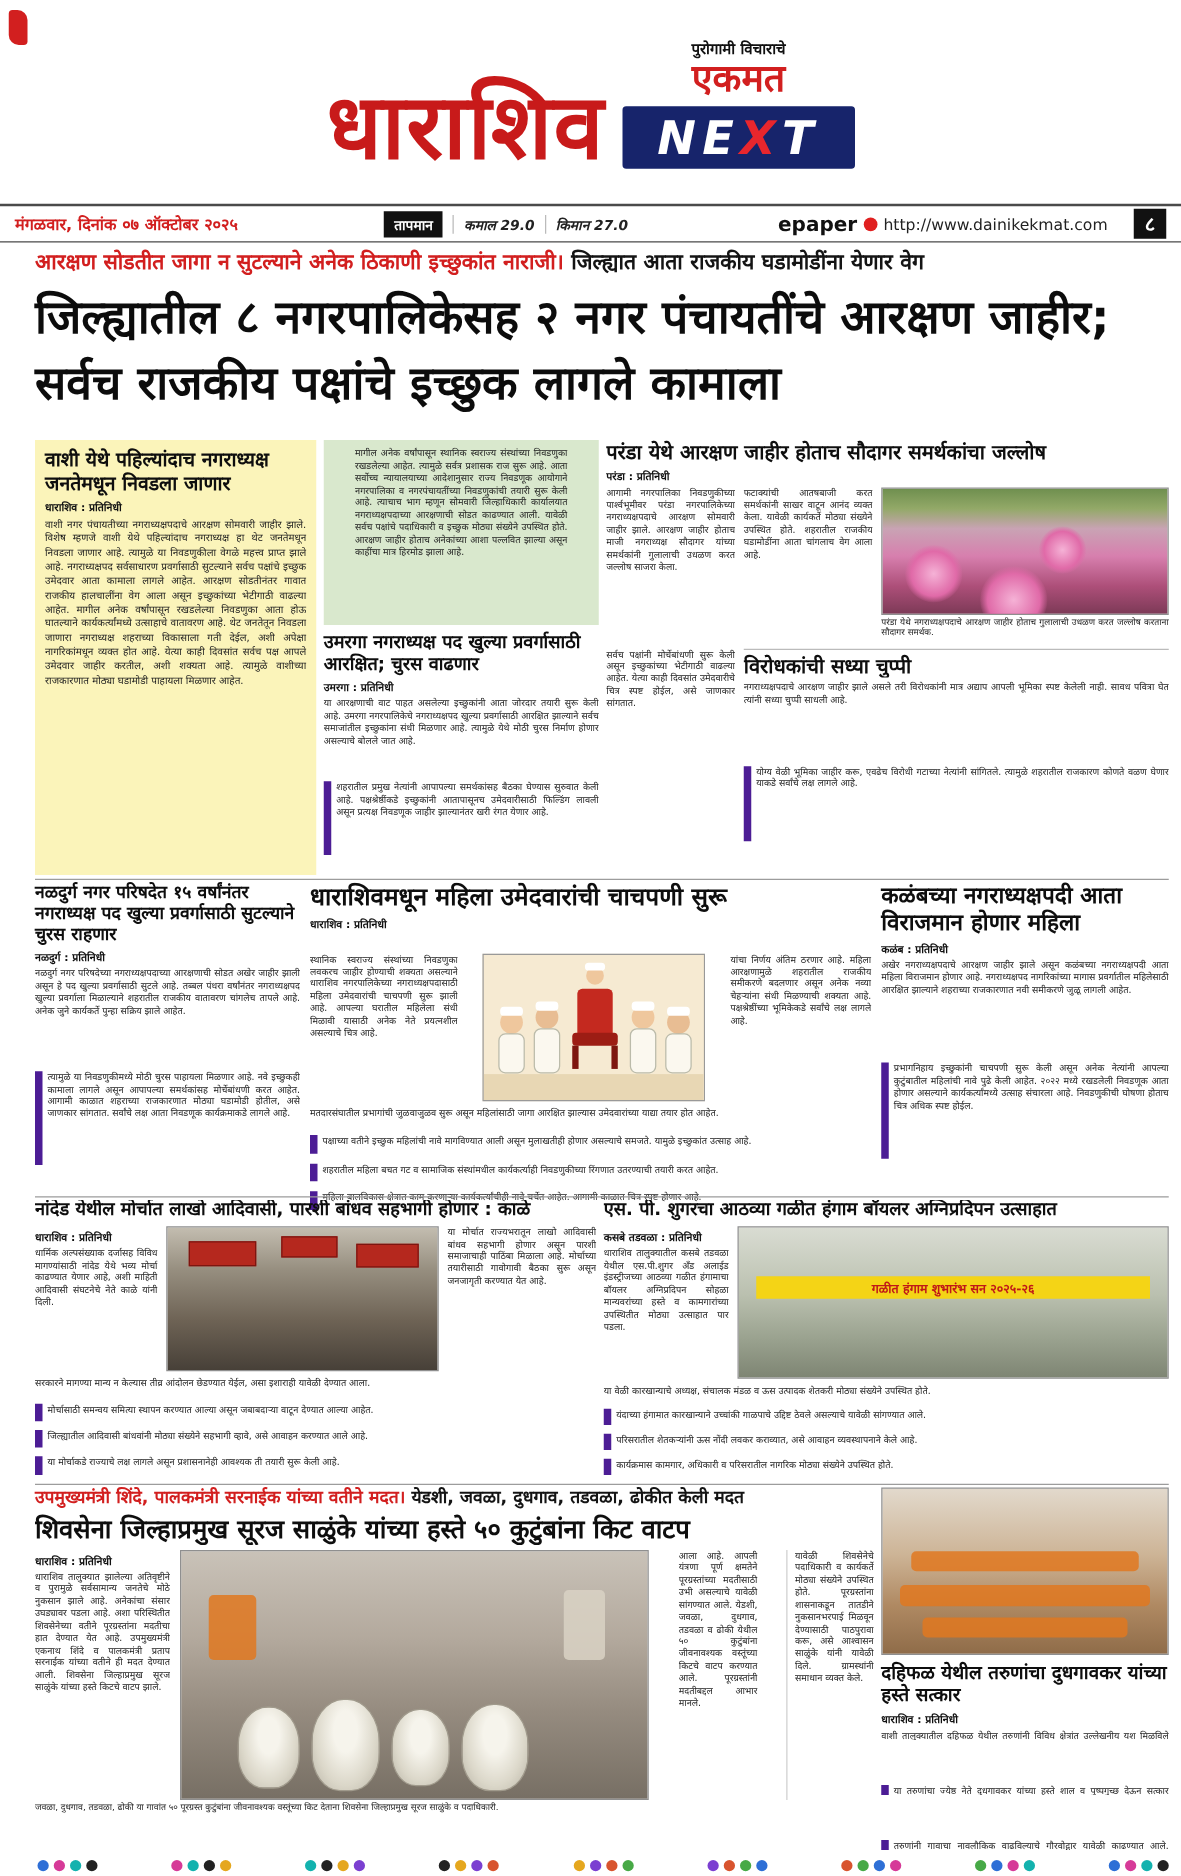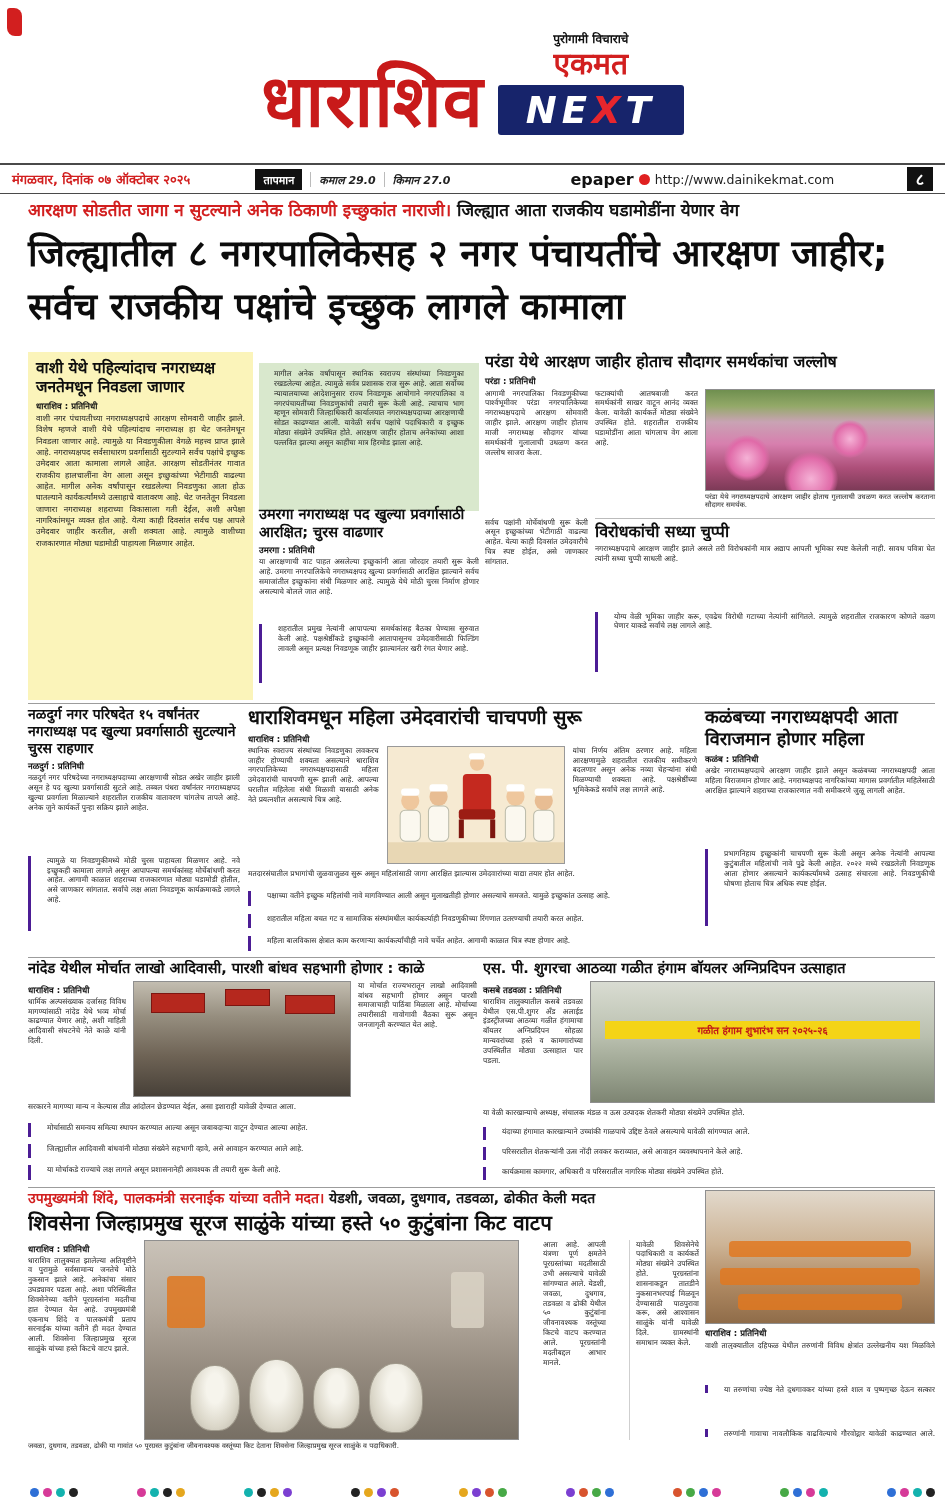"तापमान" .weather-group { margin-left: 65px -> 117px }
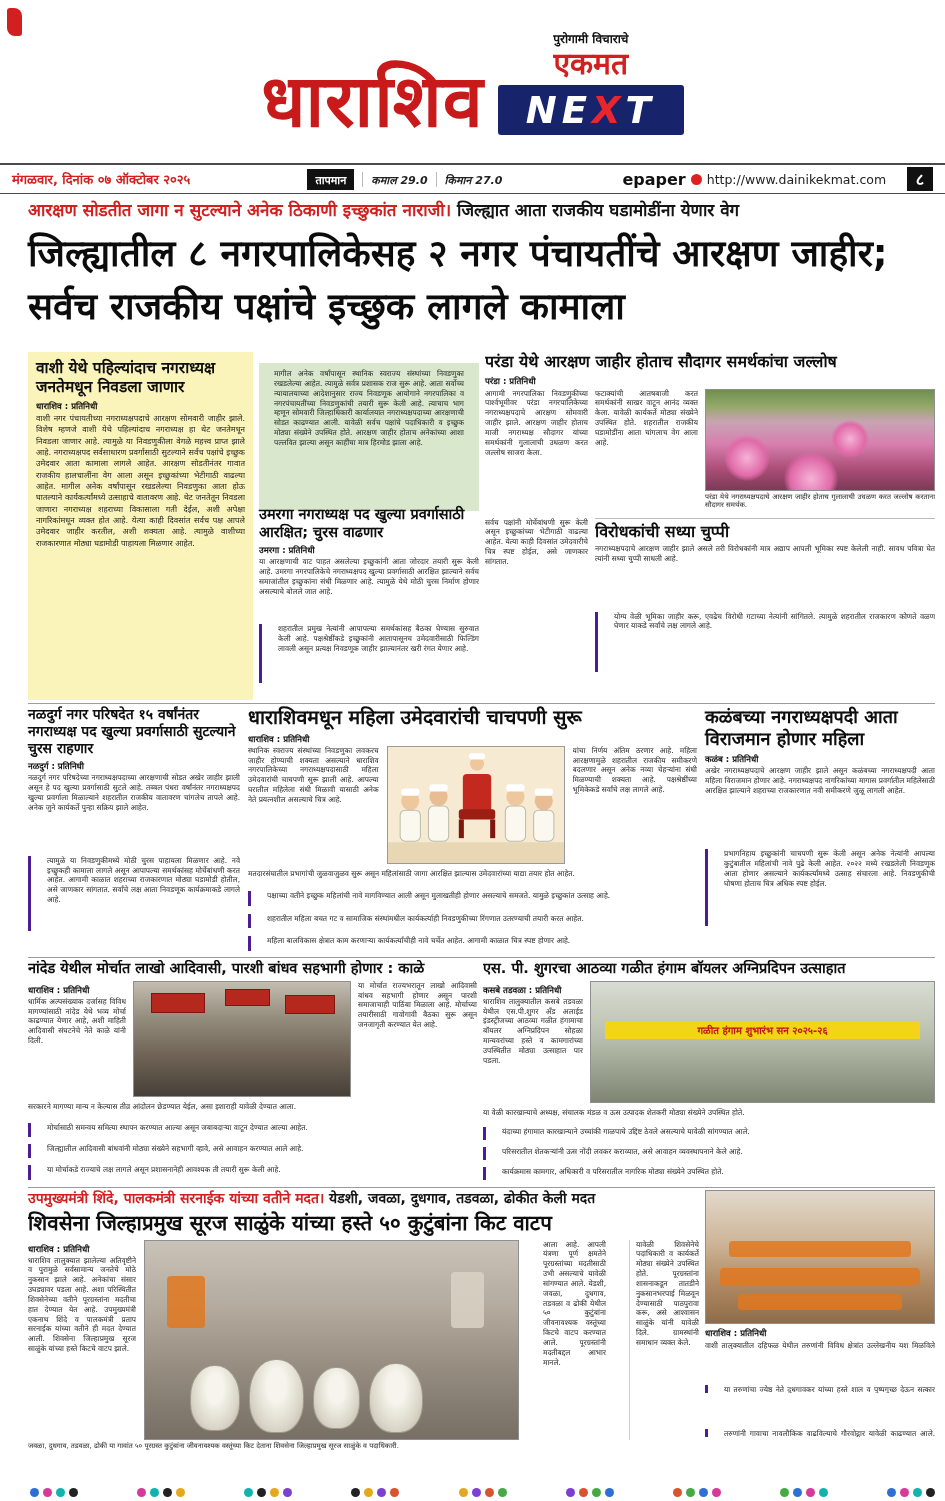"मागील अनेक वर्षांपासून स्थानिक स्वराज्य" #green { padding: 6px 15px -> 6px 25px; top: 363px -> 352px }
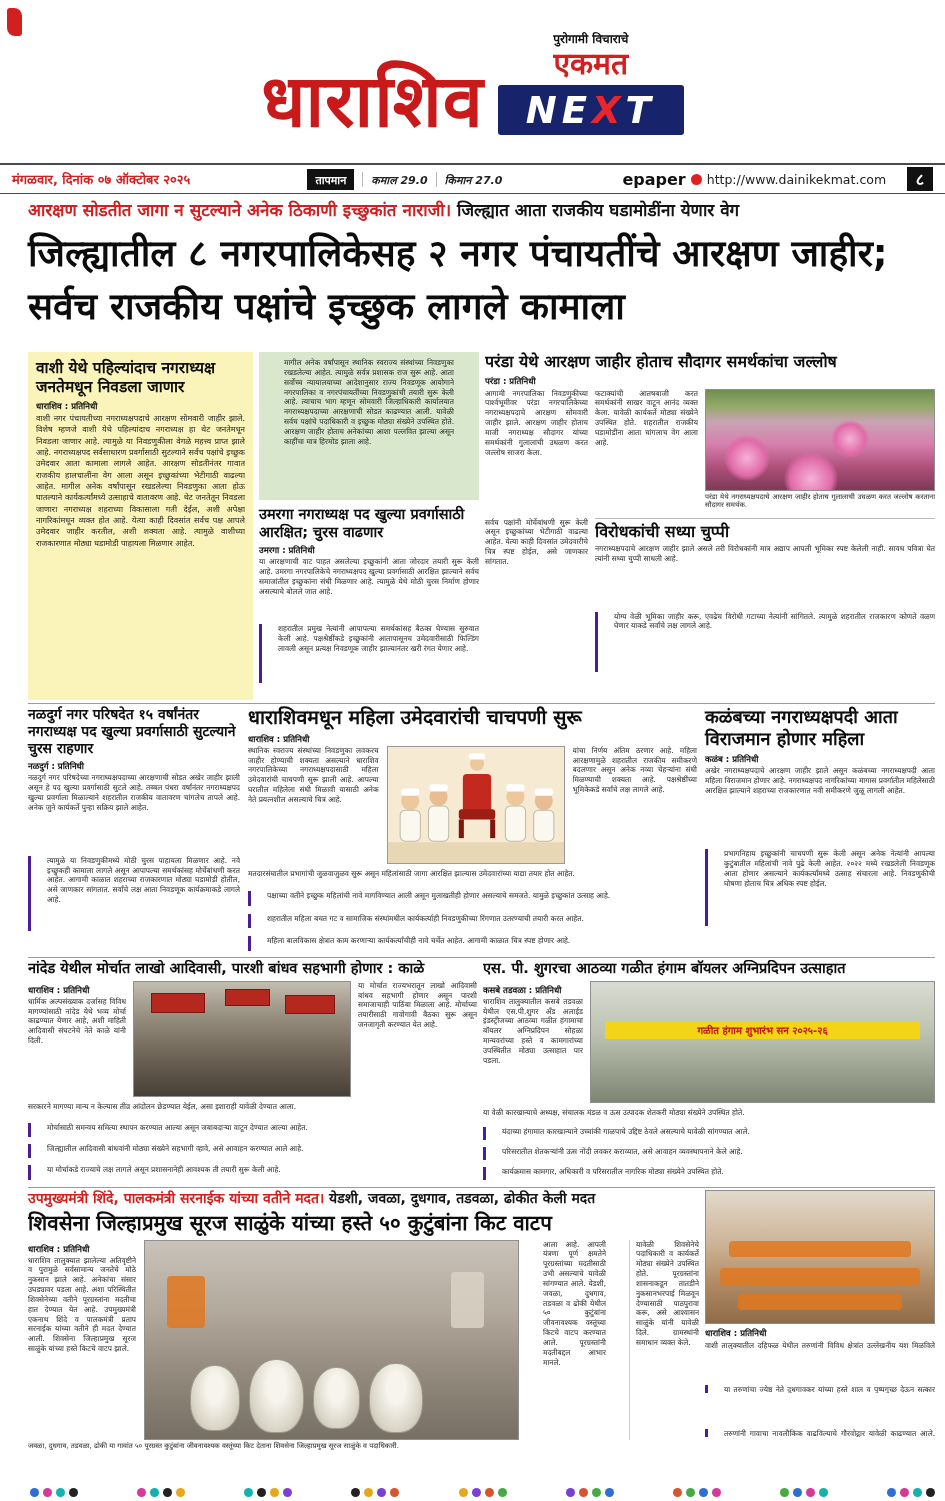"योग्य वेळी भूमिका जाहीर करू," .cols.ruled>div+div { border-left: 3px solid #4c1d95 -> 6px solid #4c1d95; padding-left: 16px -> 4px }
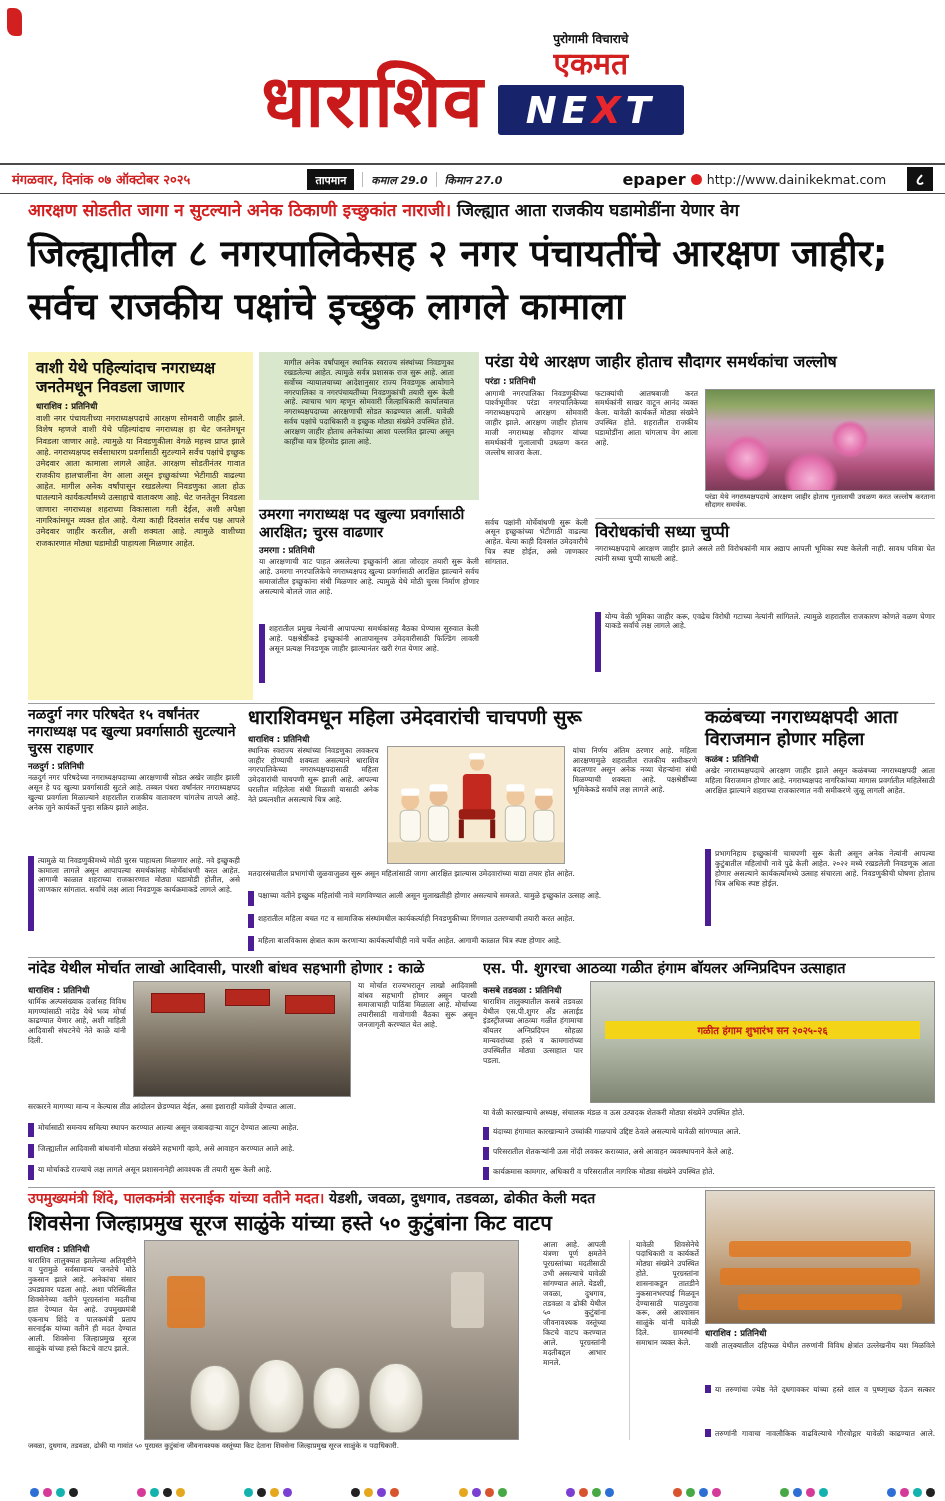"स्थानिक स्वराज्य संस्थांच्या निवडणुका" .mahila-band1 { gap: 8px -> 20px; margin-top: 2px -> 18px }
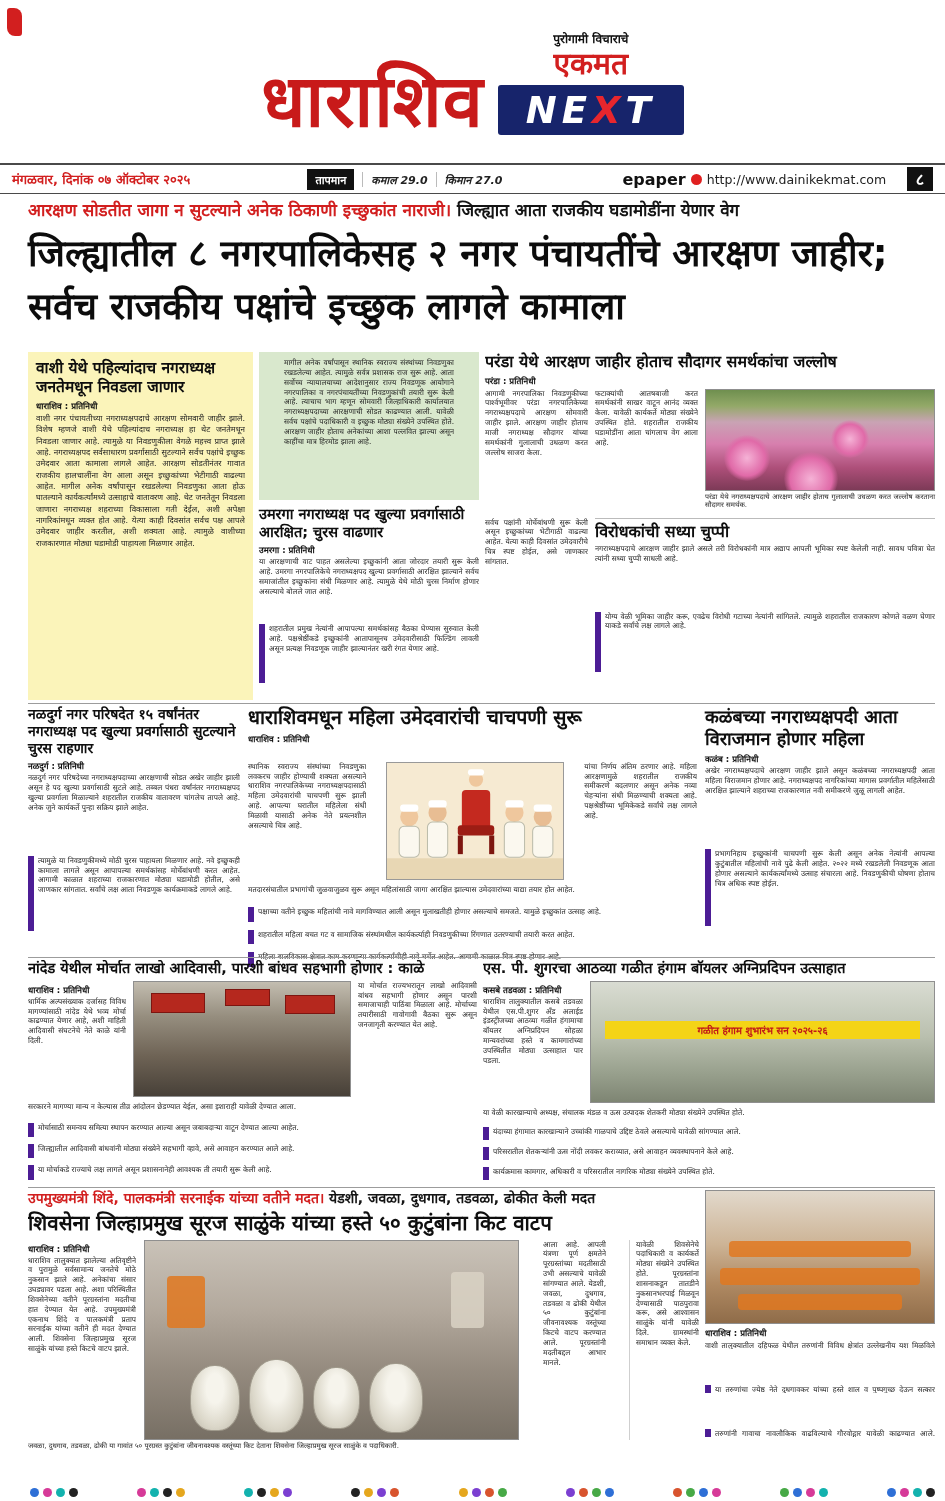"दहिफळ येथील तरुणांचा दुधगावकर यांच्या" div.art-title { html: none -> <div>दहिफळ येथील तरुणांचा दुधगावकर यांच्या हस्ते सत्कार</div> }
